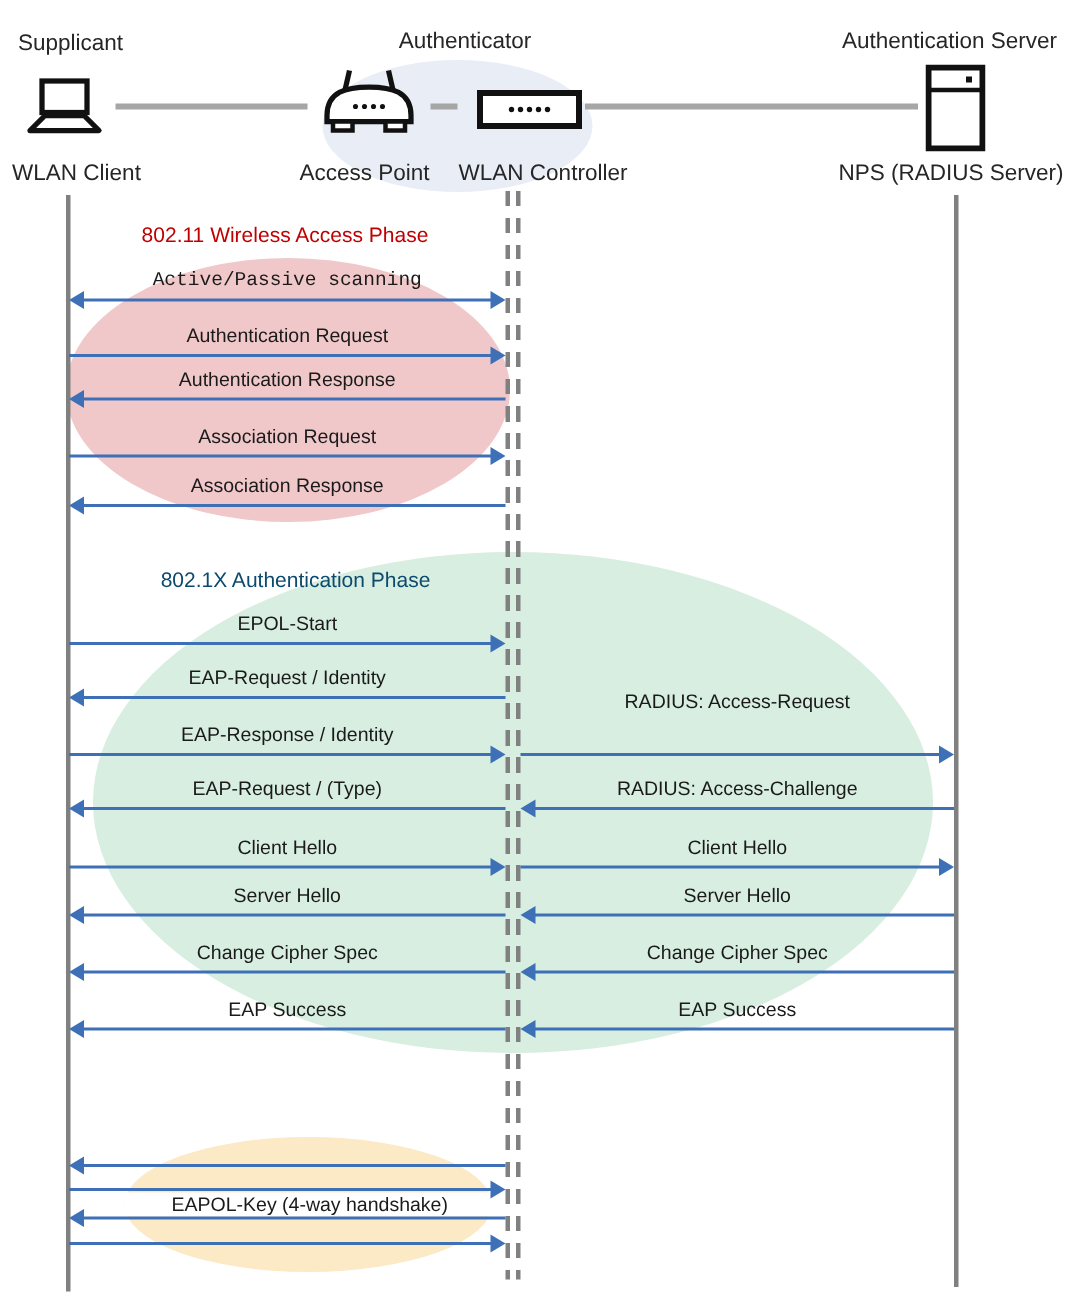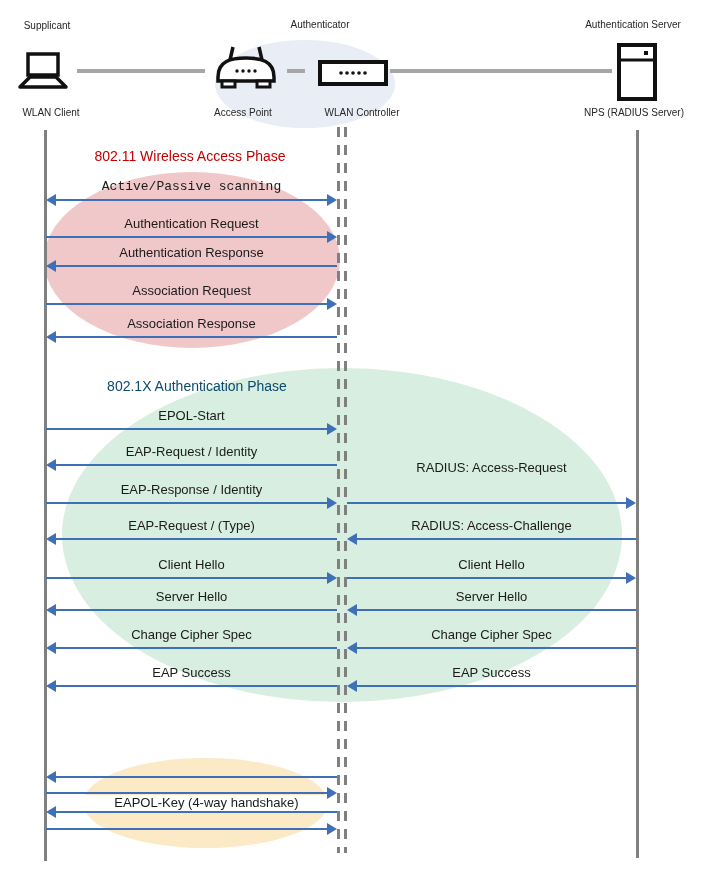"Supplicant" .actor-label { font-size: 10px -> 15px }
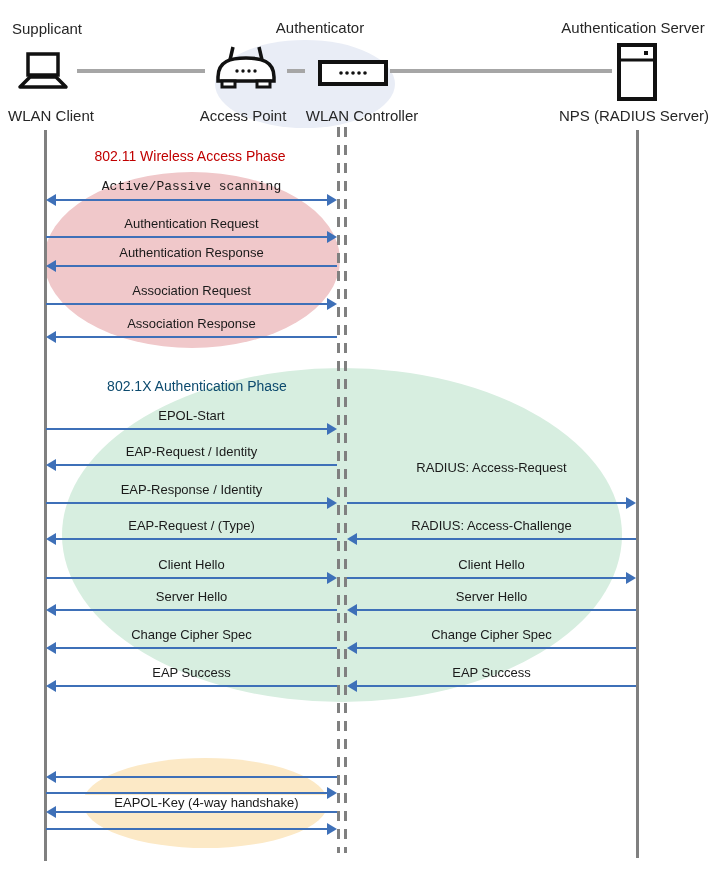"Authenticator" #lbl-authenticator { left: 320px -> 310px }
